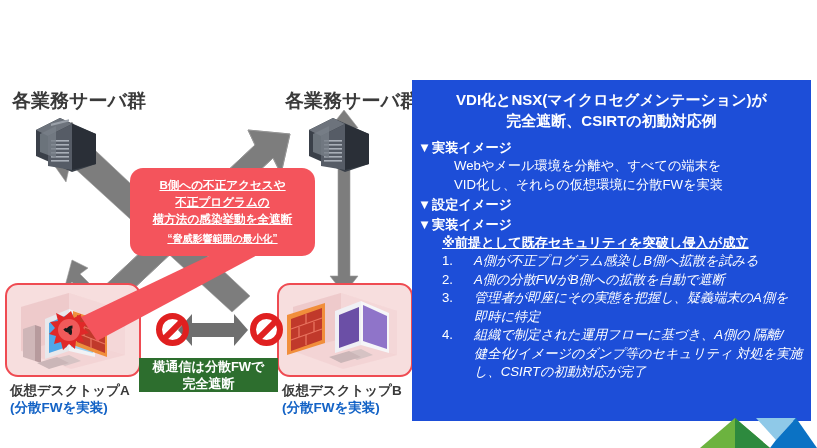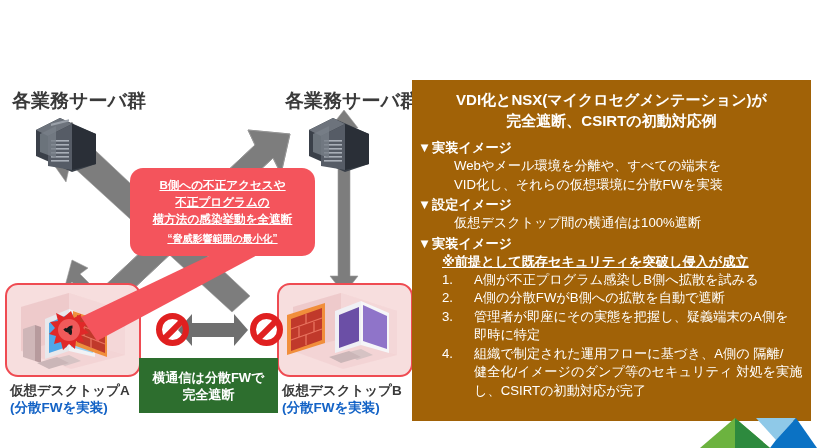"VDI化とNSX(マイクロセグメンテーション)が" .bluepanel { background: #a16207 -> #1d4ed8 }
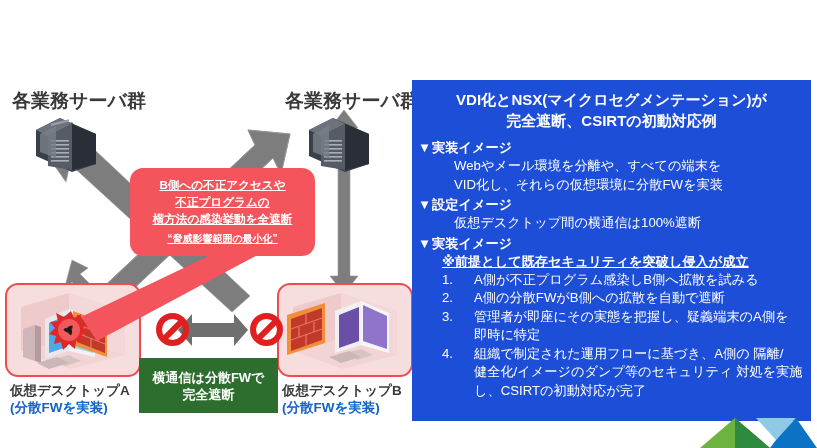"仮想デスクトップ間の横通信は100%遮断" div.bp-body { html: <div> <span>仮想デスクトップ間の横通信は100%遮断</span> </div> -> none }
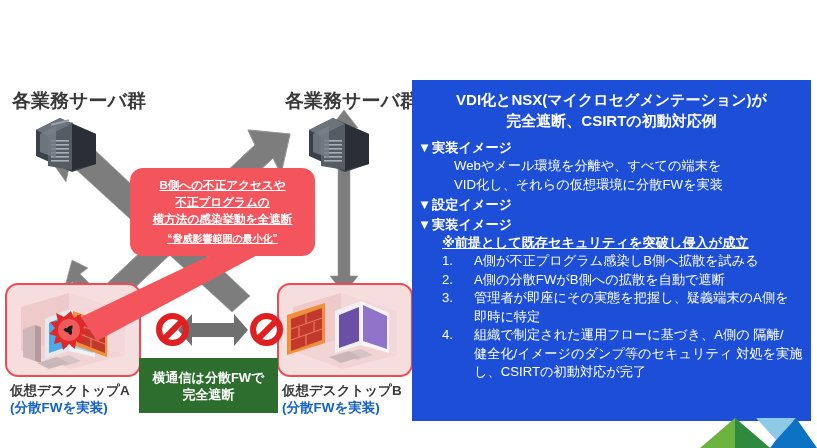"A側が不正プログラム感染しB側へ拡散を試みる" ol.bp-list li .txt span { font-style: none -> italic }
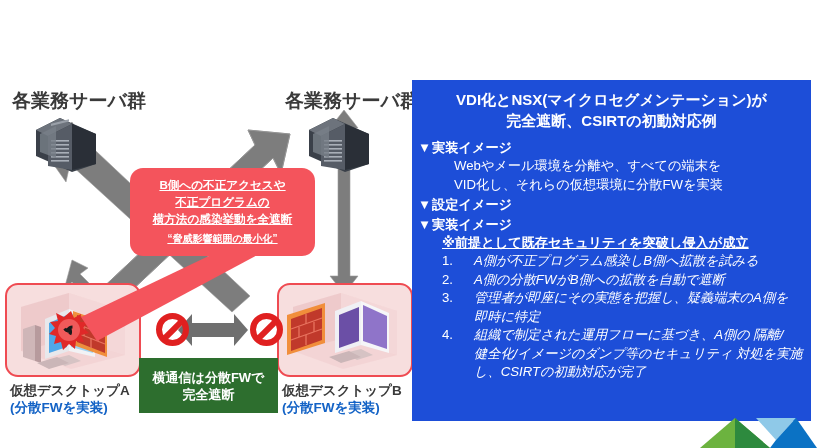"横通信は分散FWで" .greenbox { height: 55px -> 34px }
